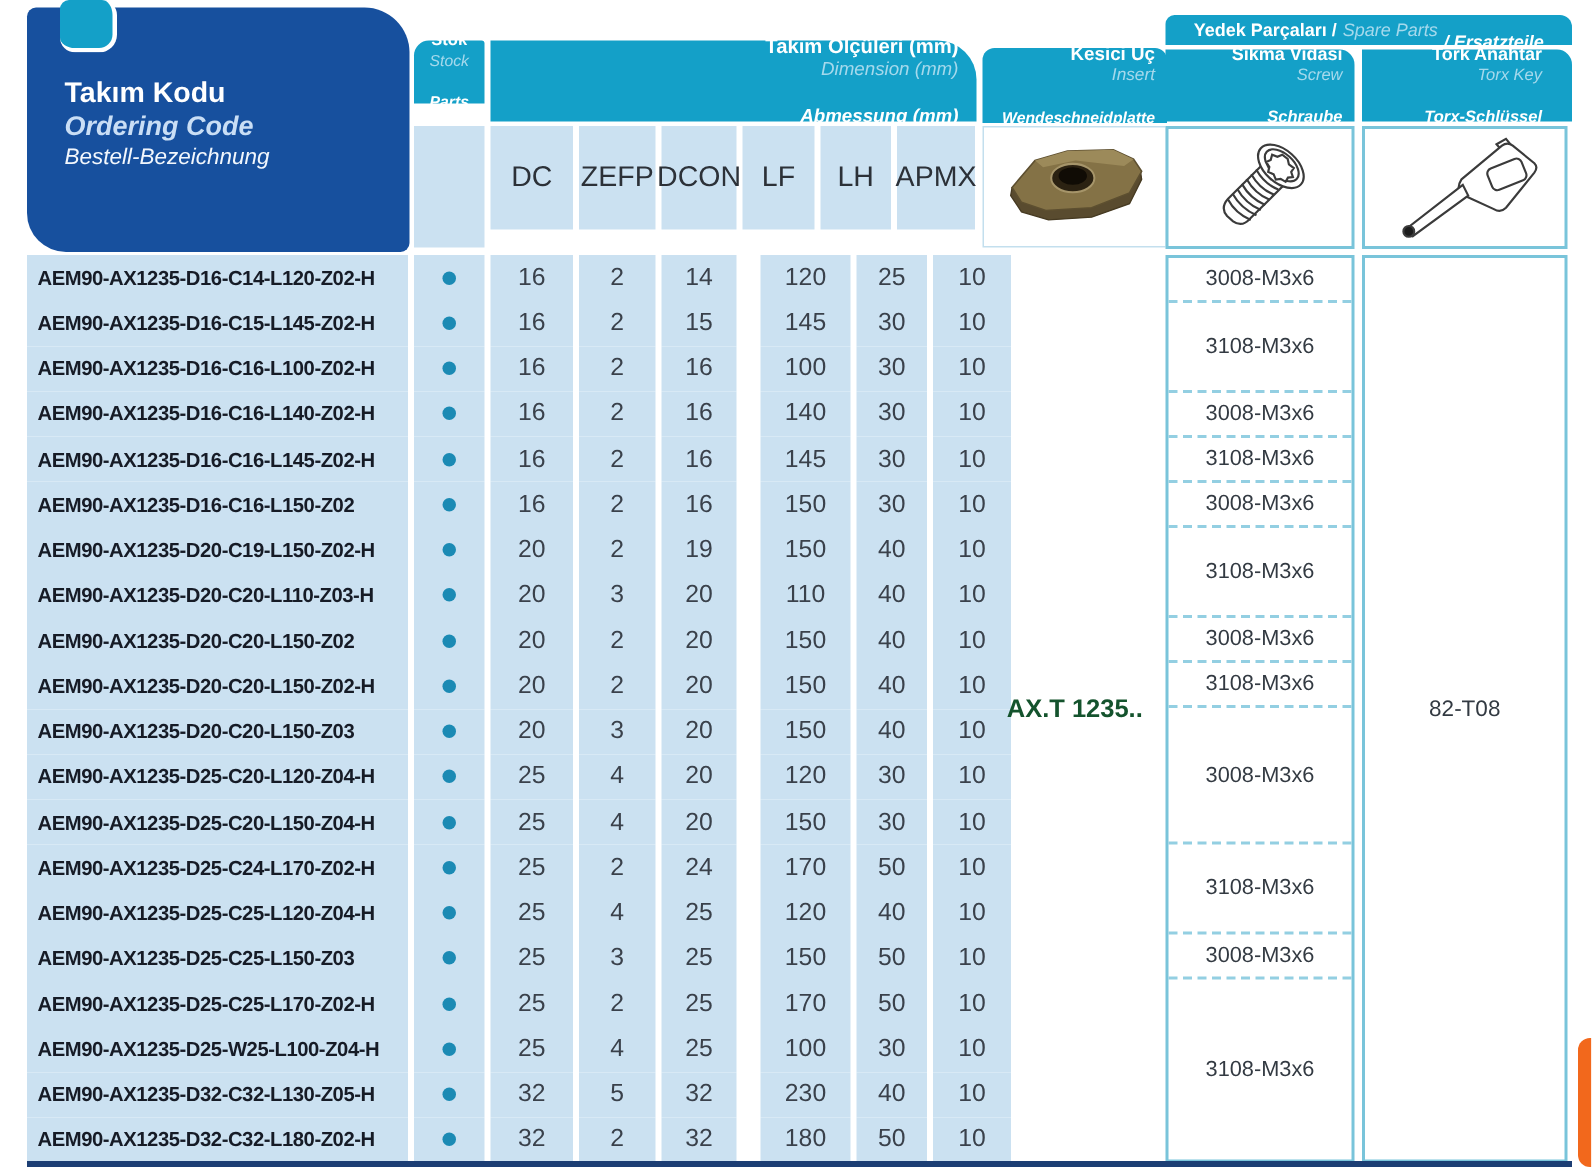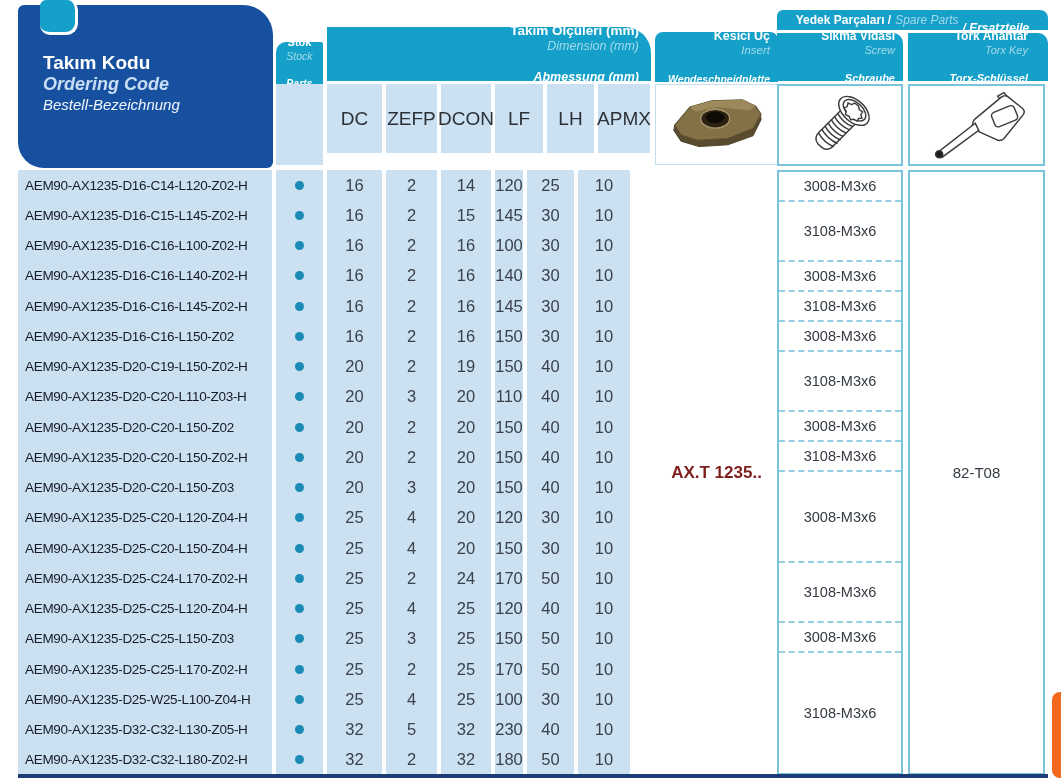"Stok" .stok-head { top: 42px -> 27px }
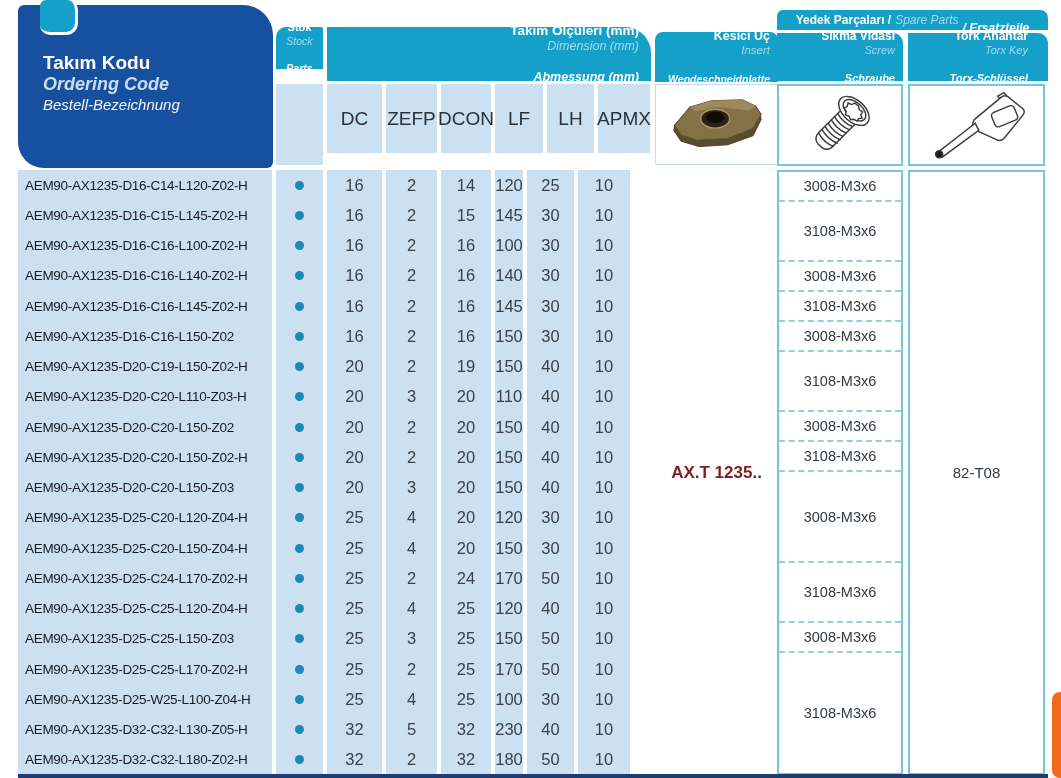"AEM90-AX1235-D16-C14-L120-Z02-H" .c-code { font-weight: normal -> bold }
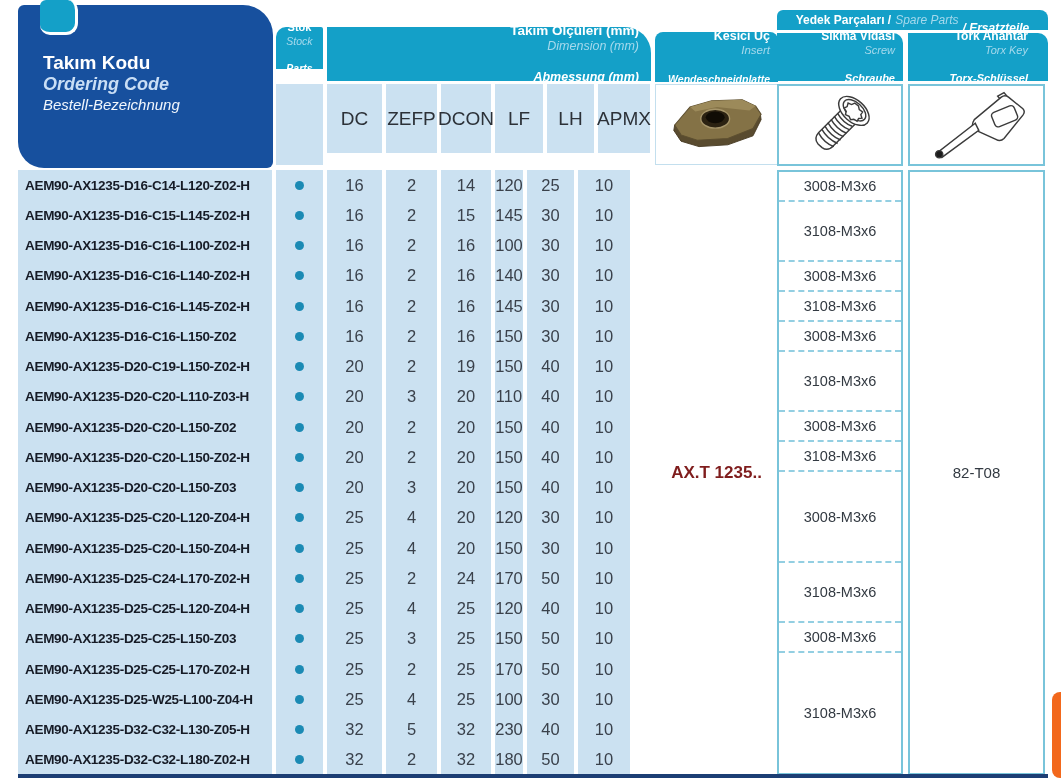"120" .c-lf { margin-left: 4px -> 16px; width: 28px -> 60px }
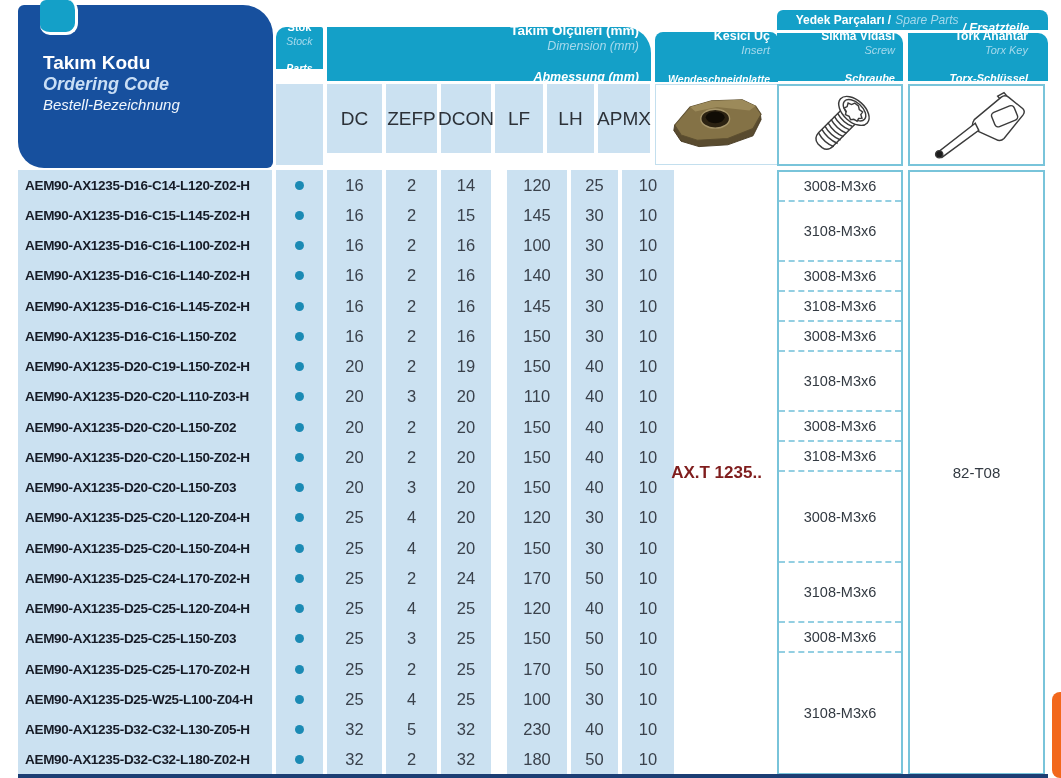"AX.T 1235.." .insert-col { color: #7f1d1d -> #14532d }
